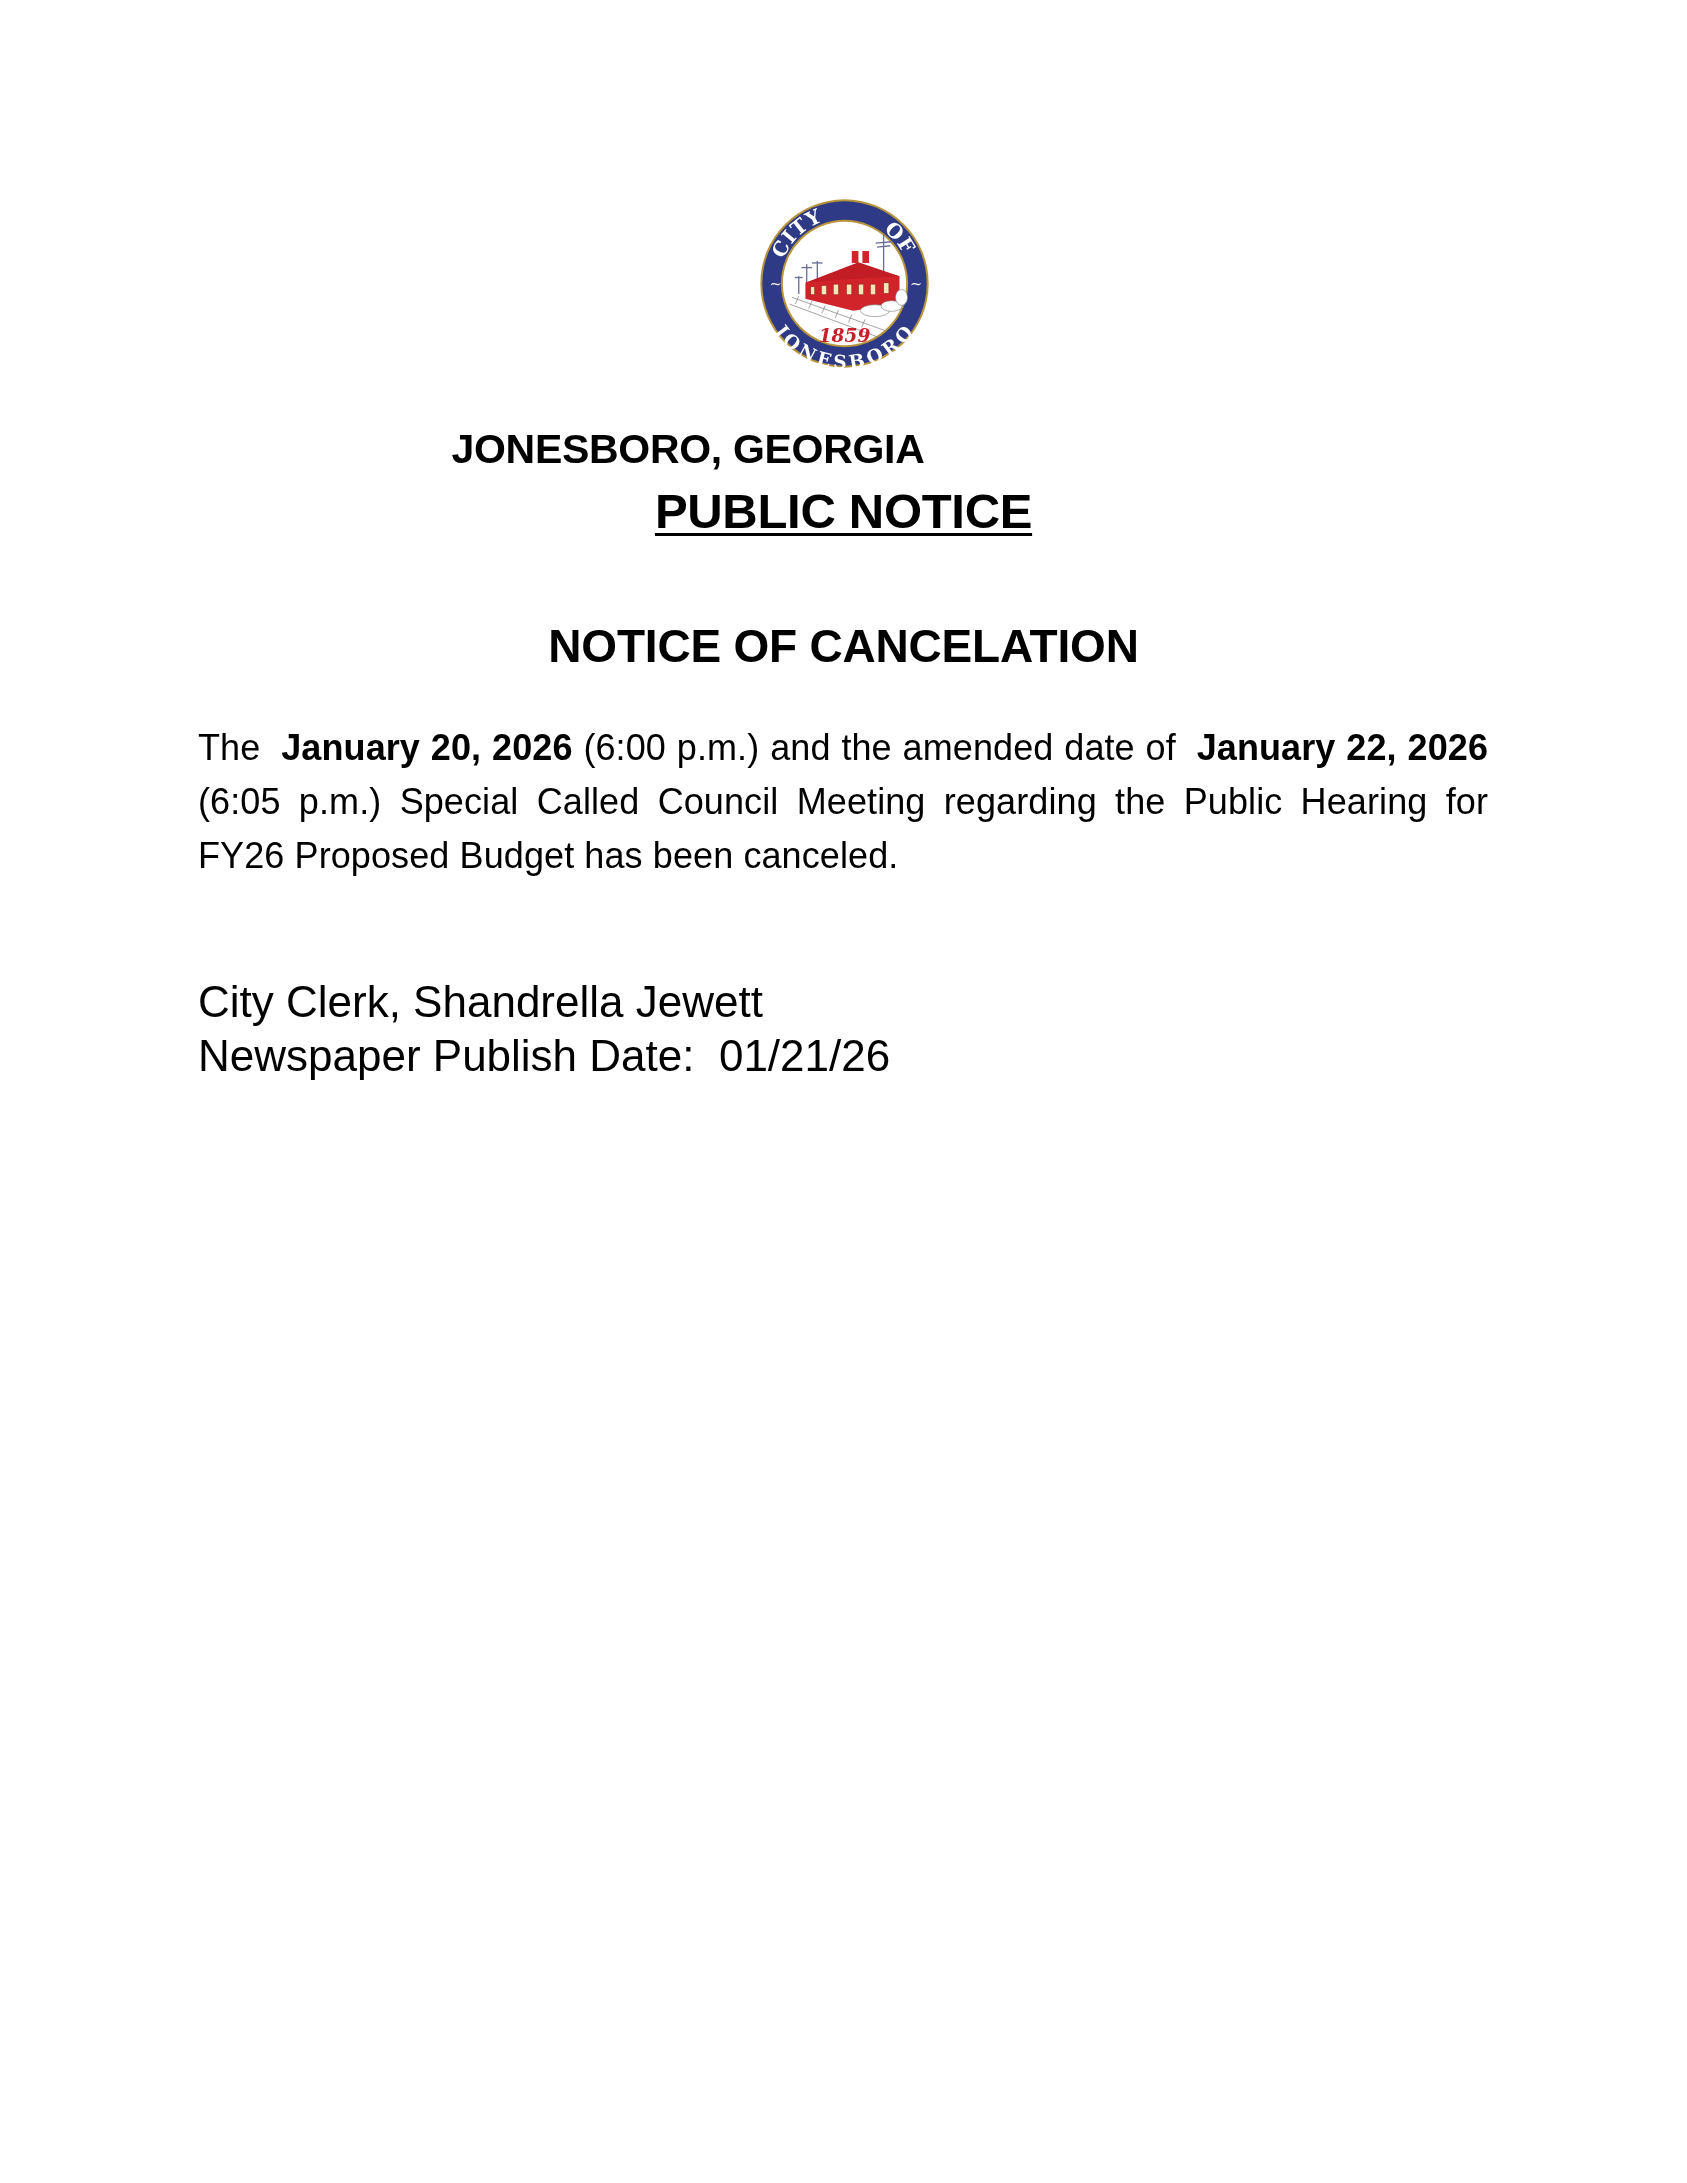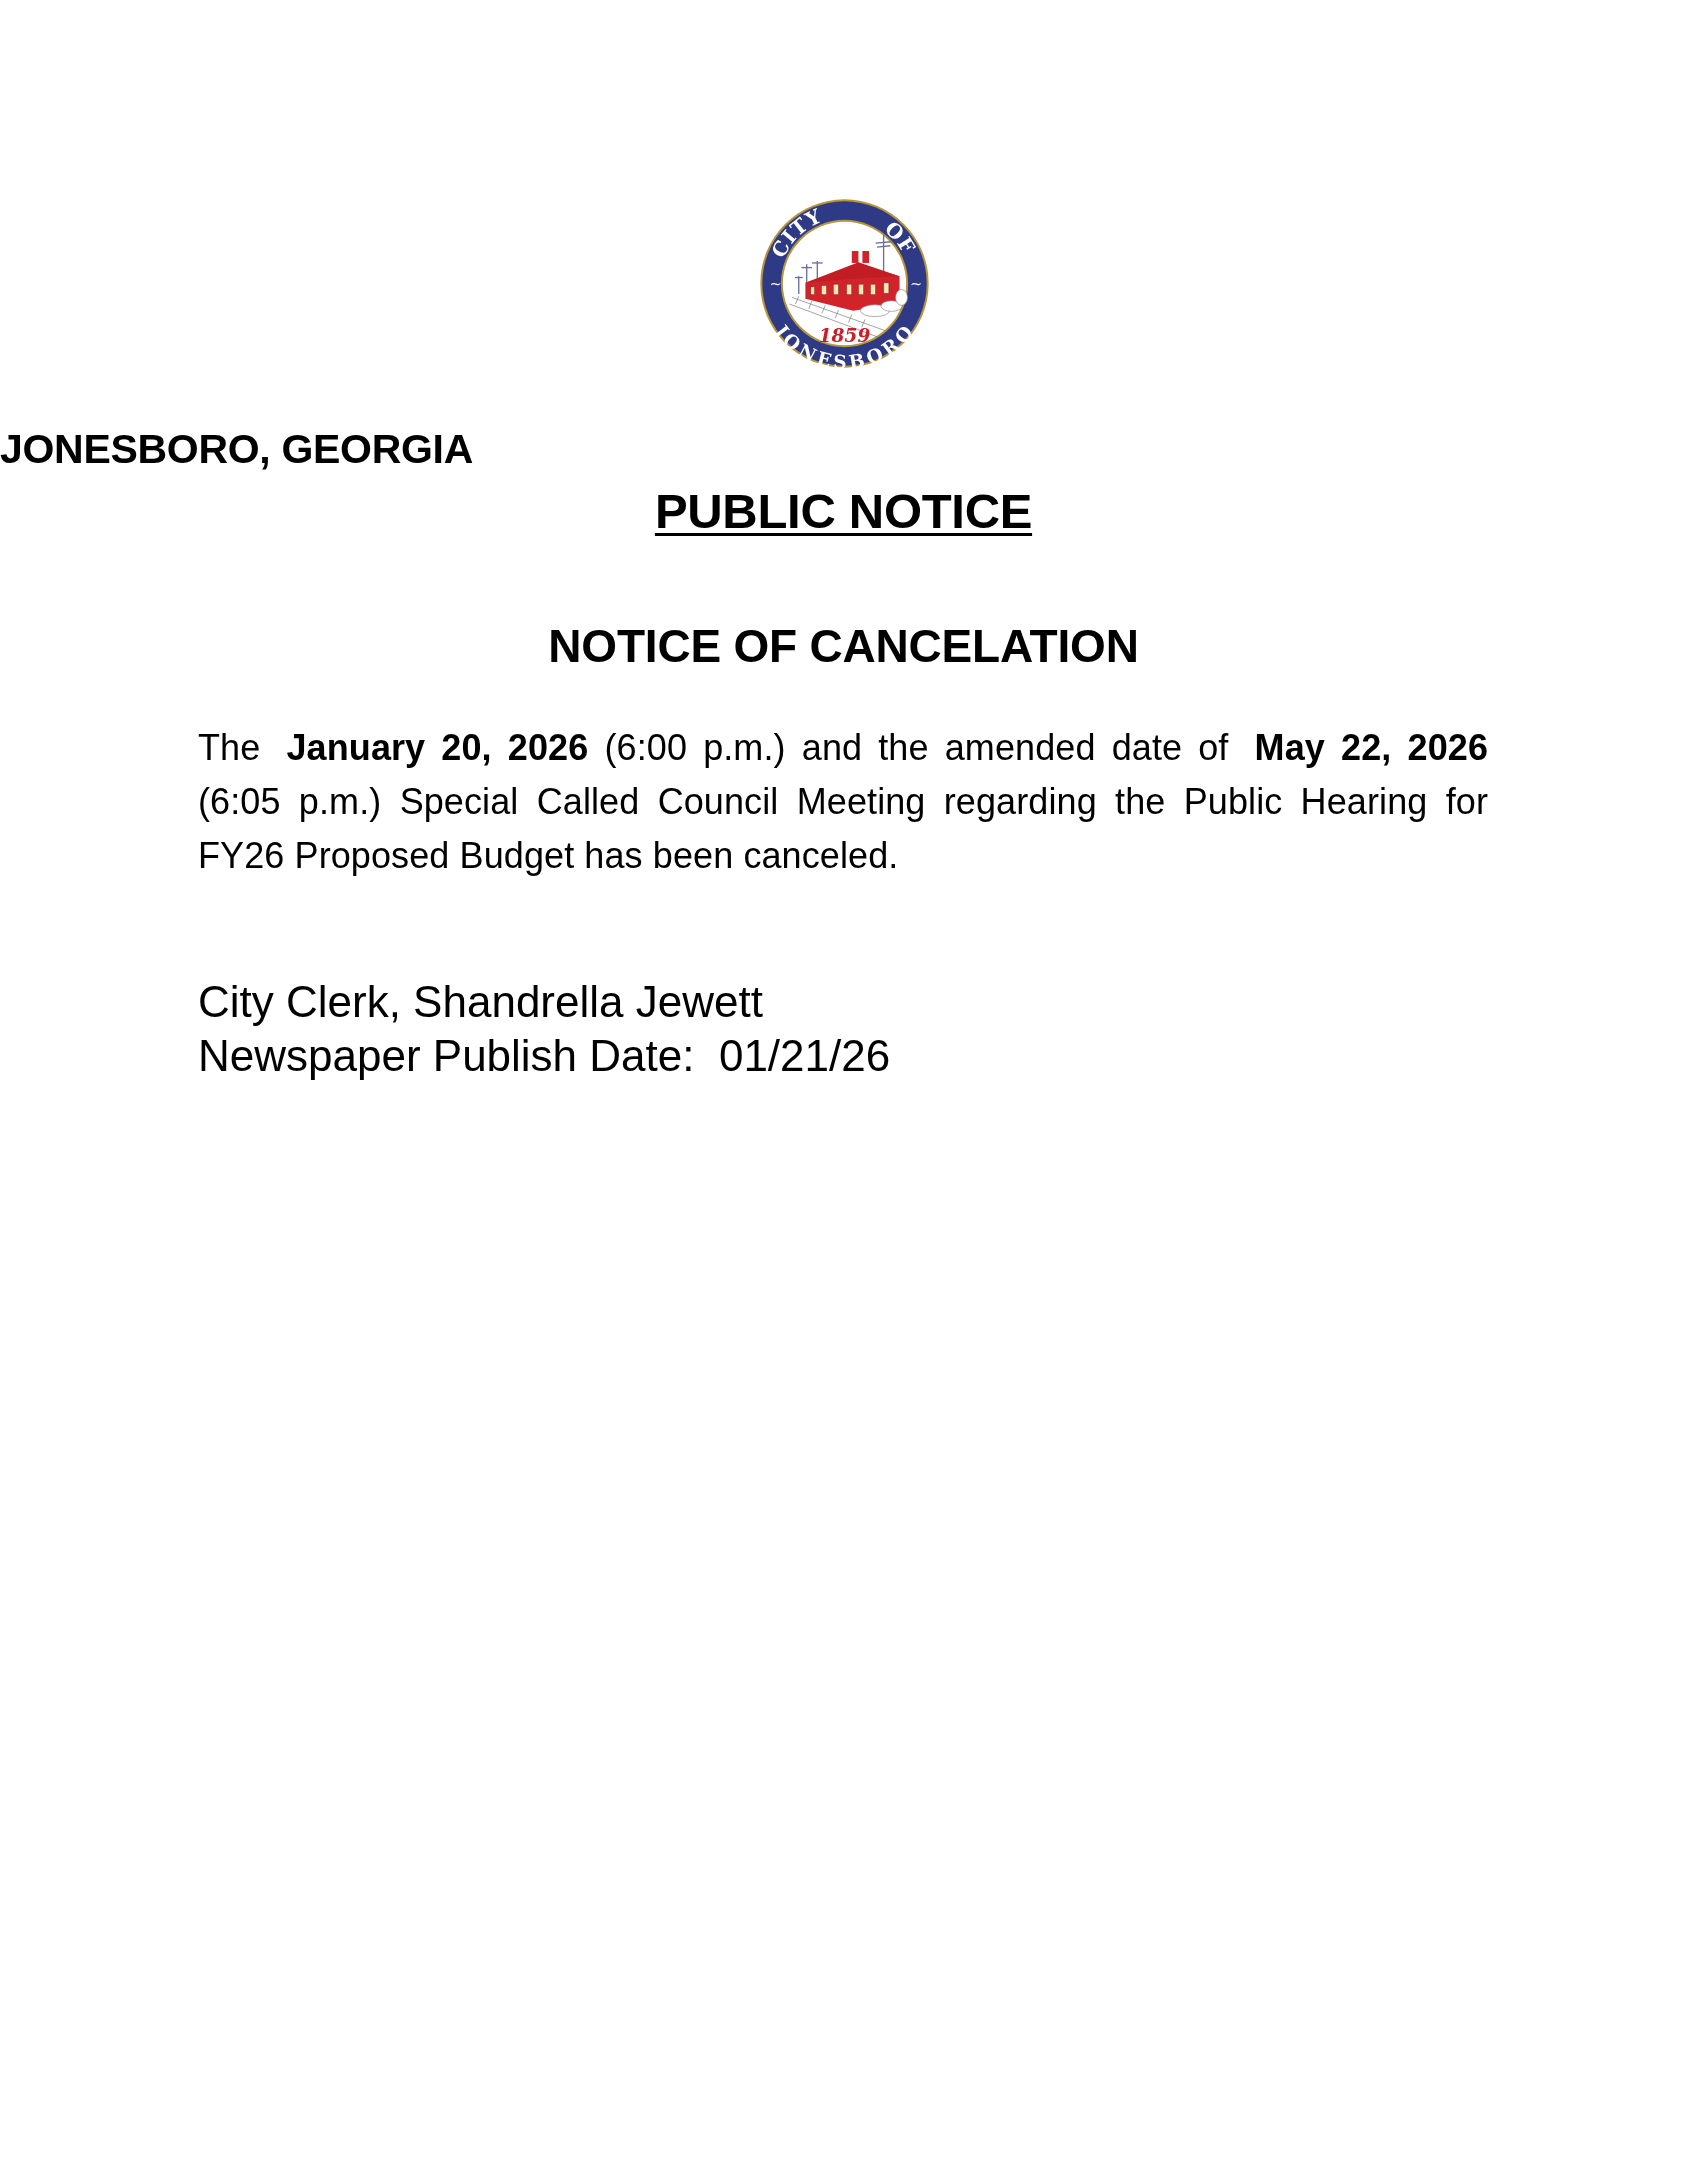"JONESBORO, GEORGIA" .heading-1 { text-align: none -> center }
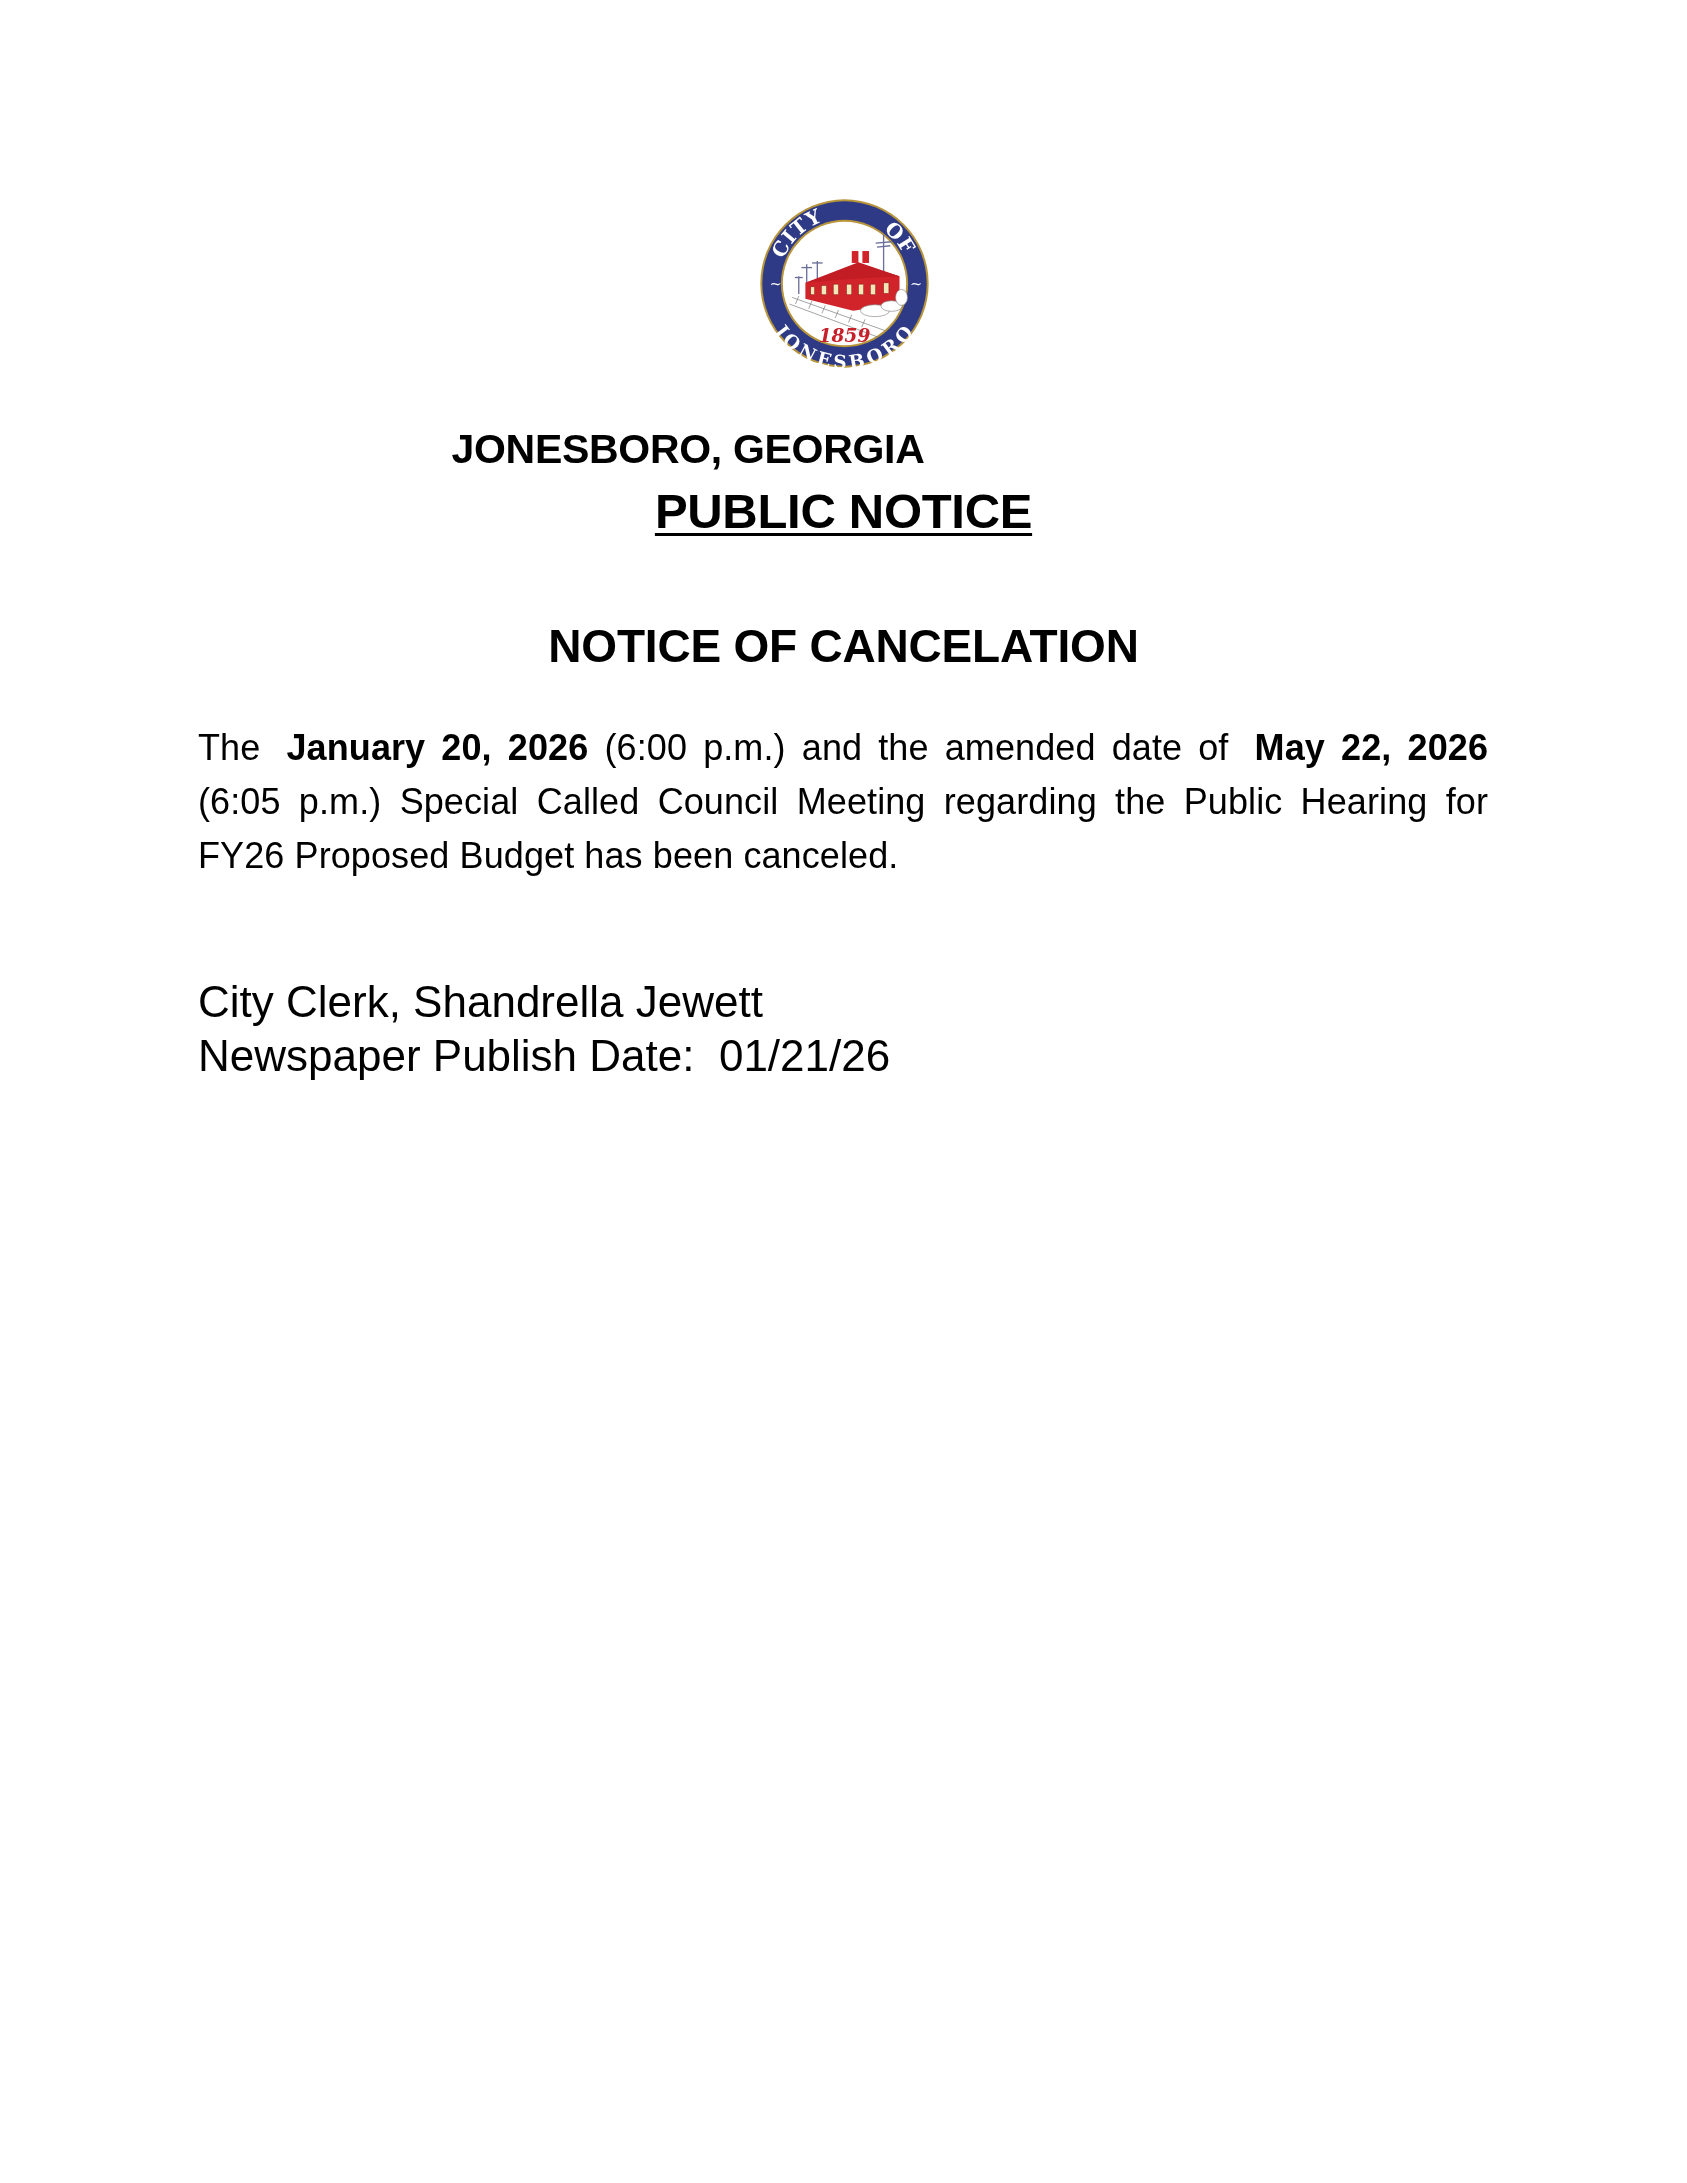"May 22, 2026" b { text: May -> January }
